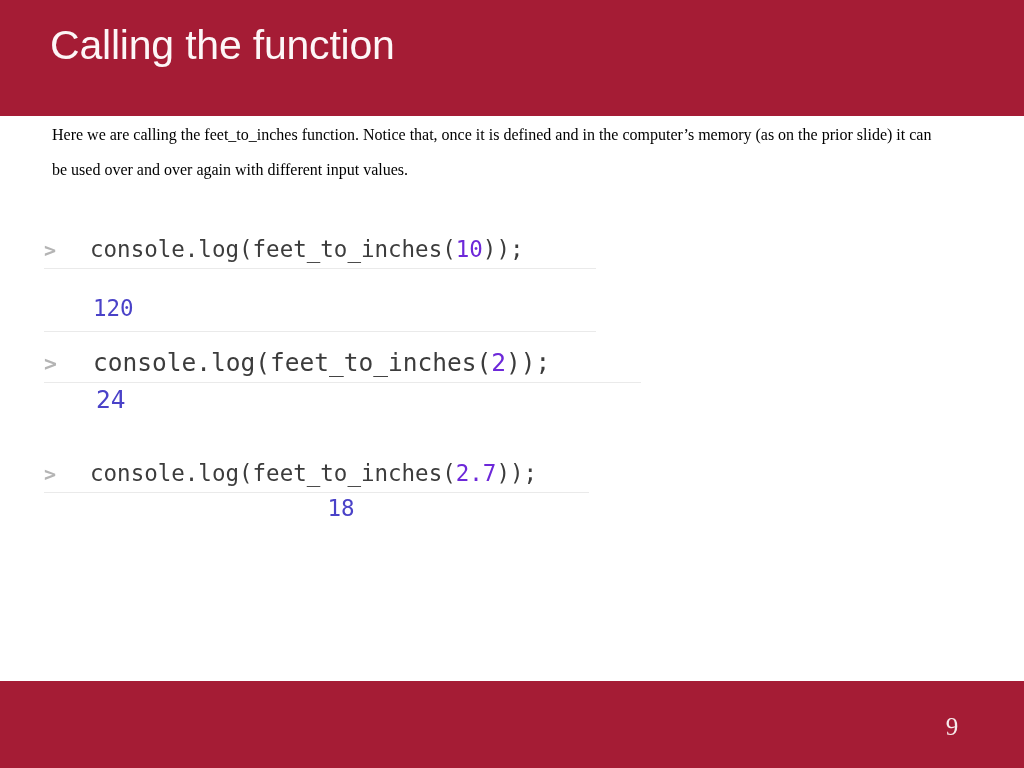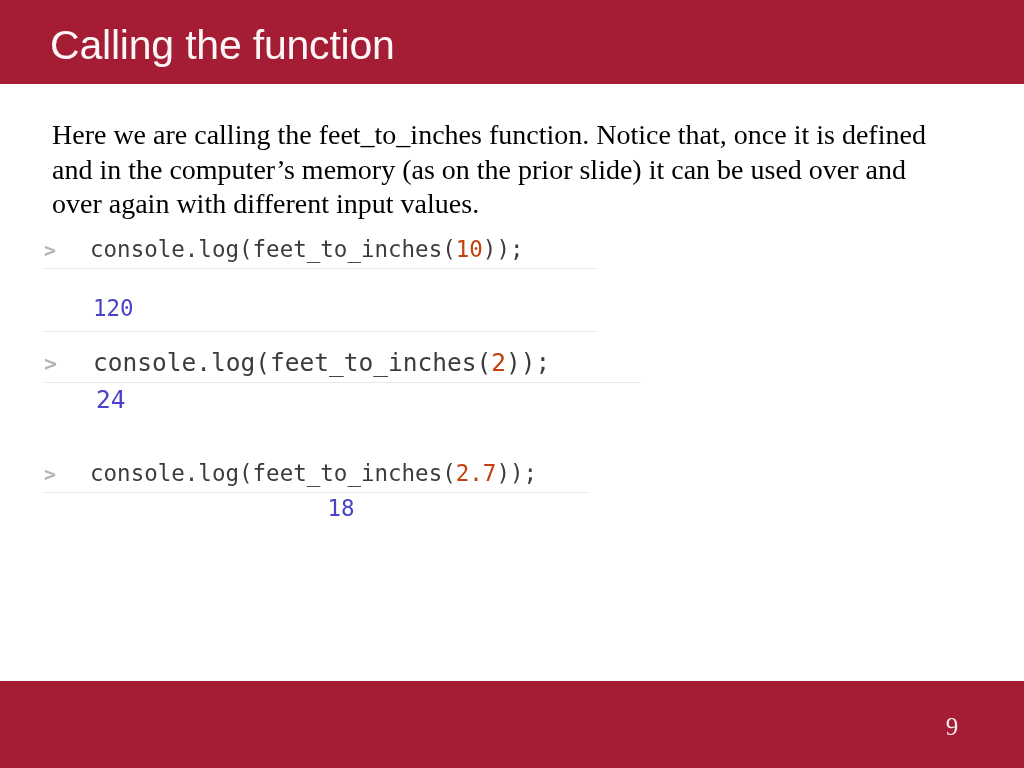"Calling the function" #title-bar { height: 84px -> 116px }
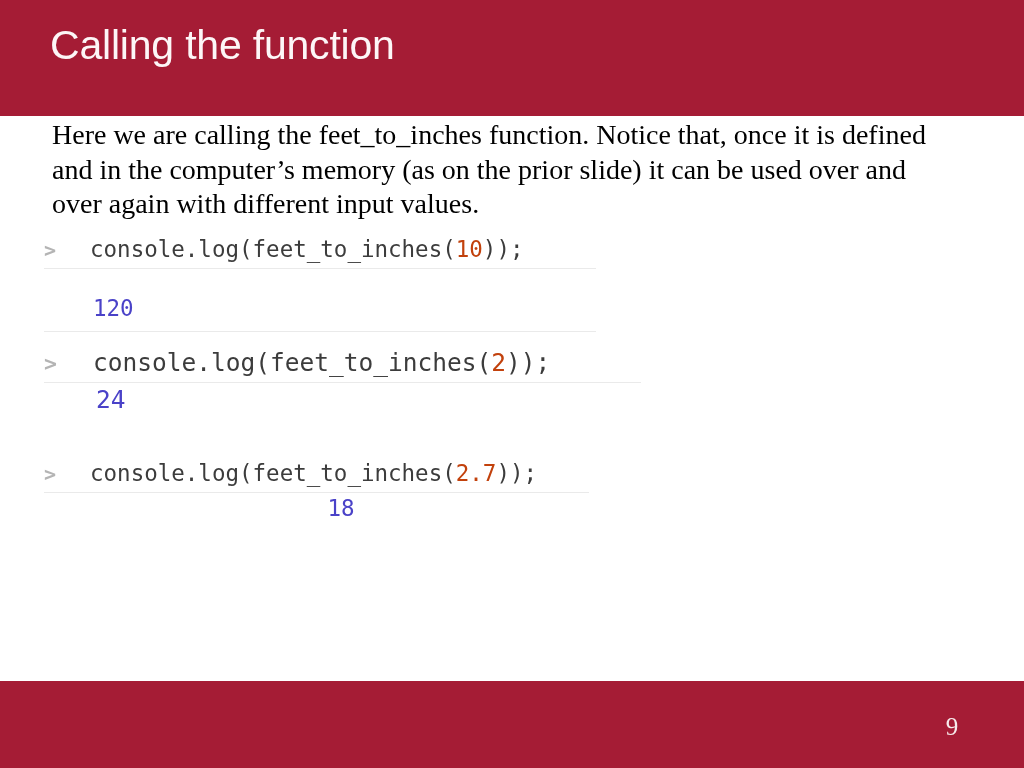"Here we are calling the" #body-text { font-size: 28px -> 16px }
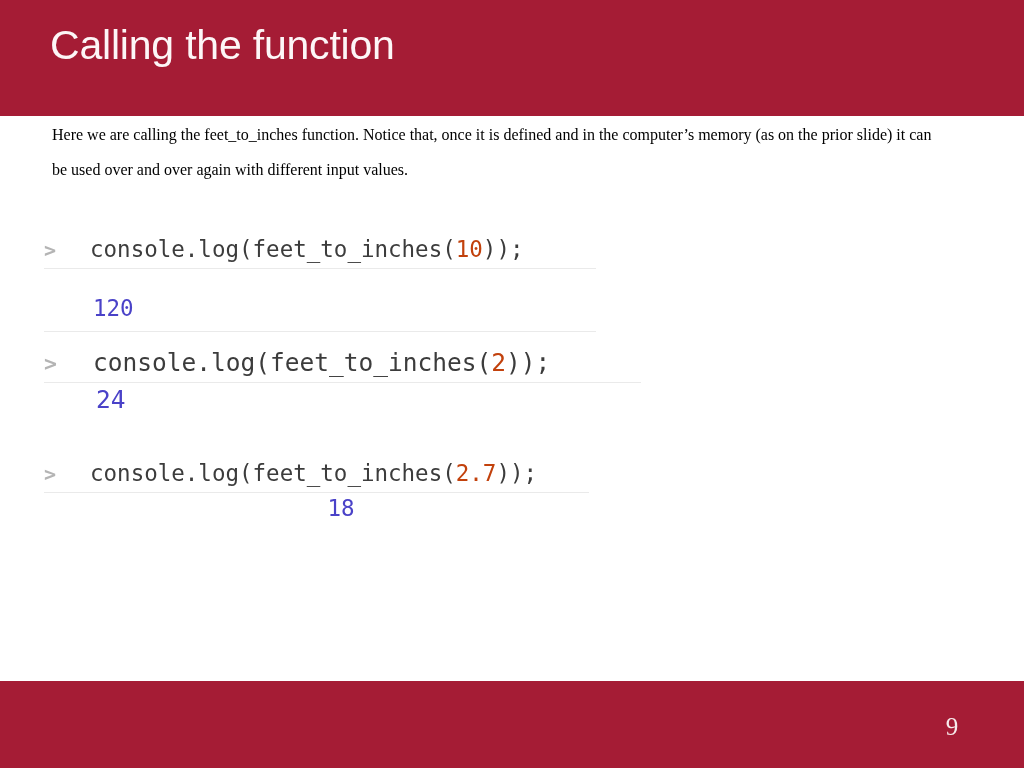"10" .num-literal { color: #c2410c -> #6d28d9 }
